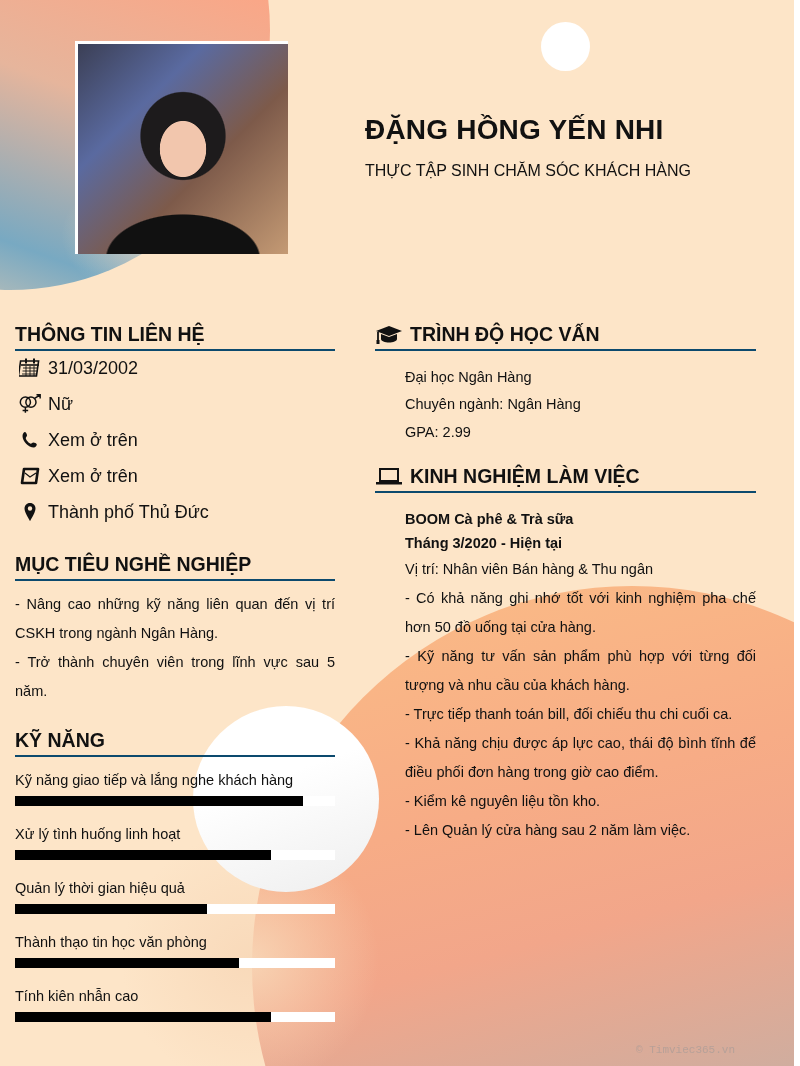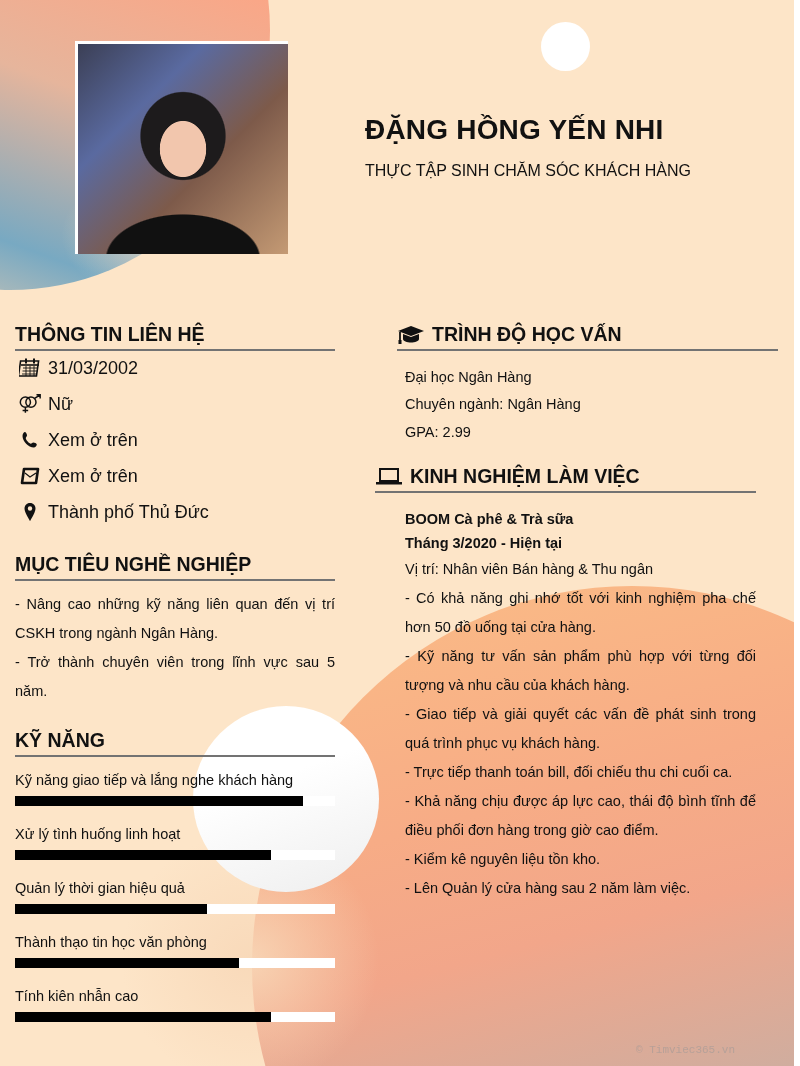"THÔNG TIN LIÊN HỆ" .section-head { border-bottom: 2px solid #737373 -> 2px solid #0c4a6e }
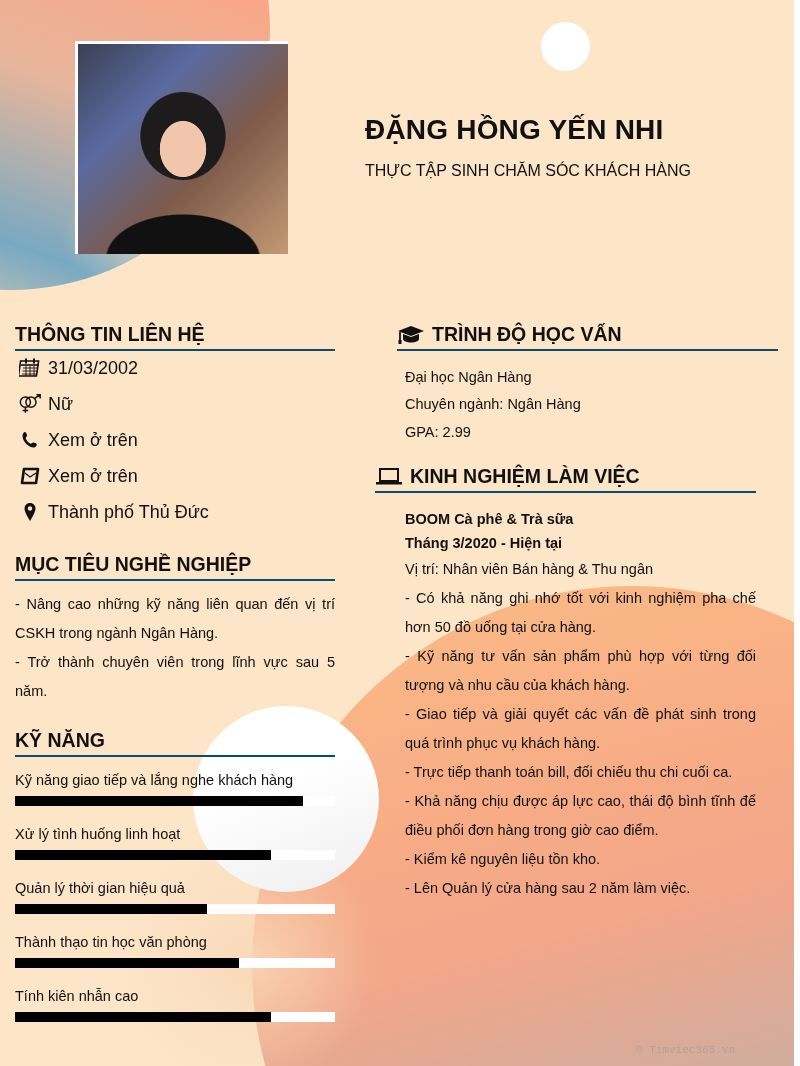"TRÌNH ĐỘ HỌC VẤN" div.section-head { left: 397px -> 375px }
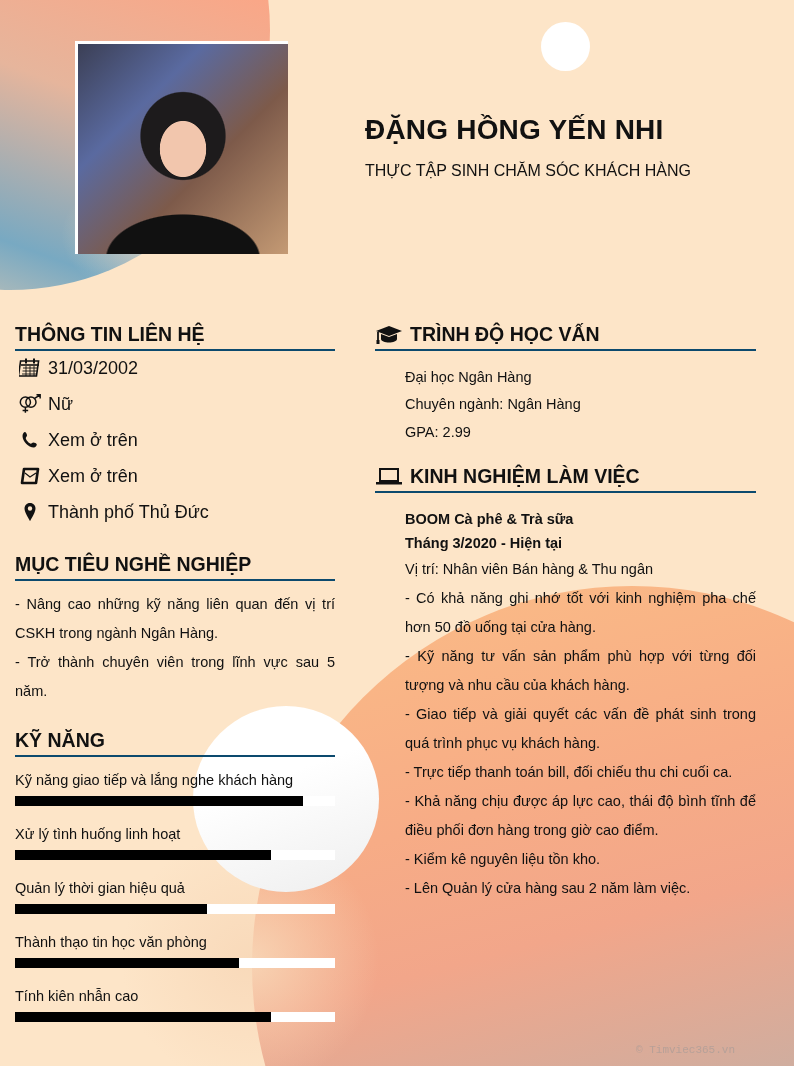"- Giao tiếp và giải" div { html: <div>- Giao tiếp và giải quyết các vấn đề phát sinh trong quá trình phục vụ khách hàng.</div> -> none }
